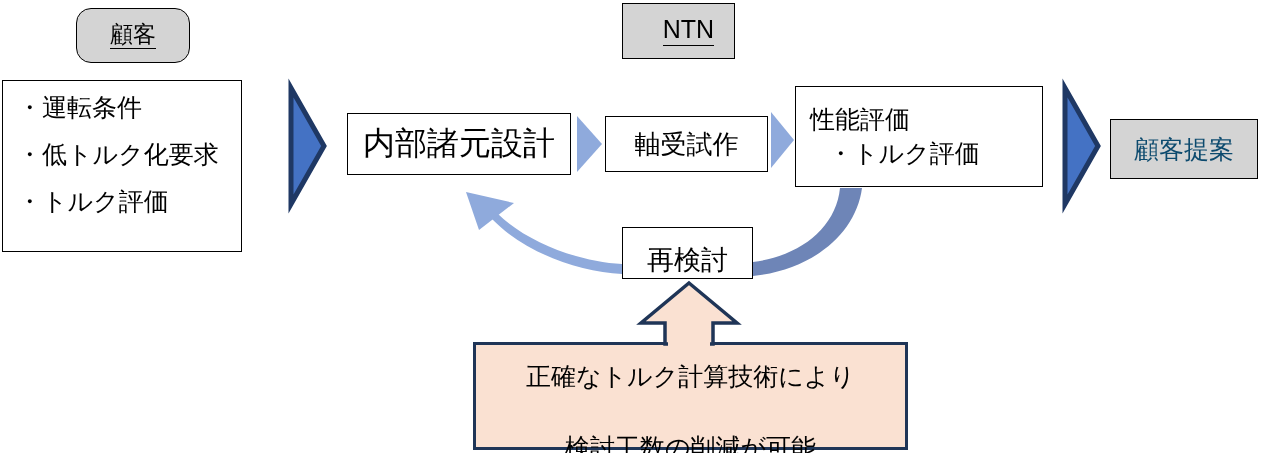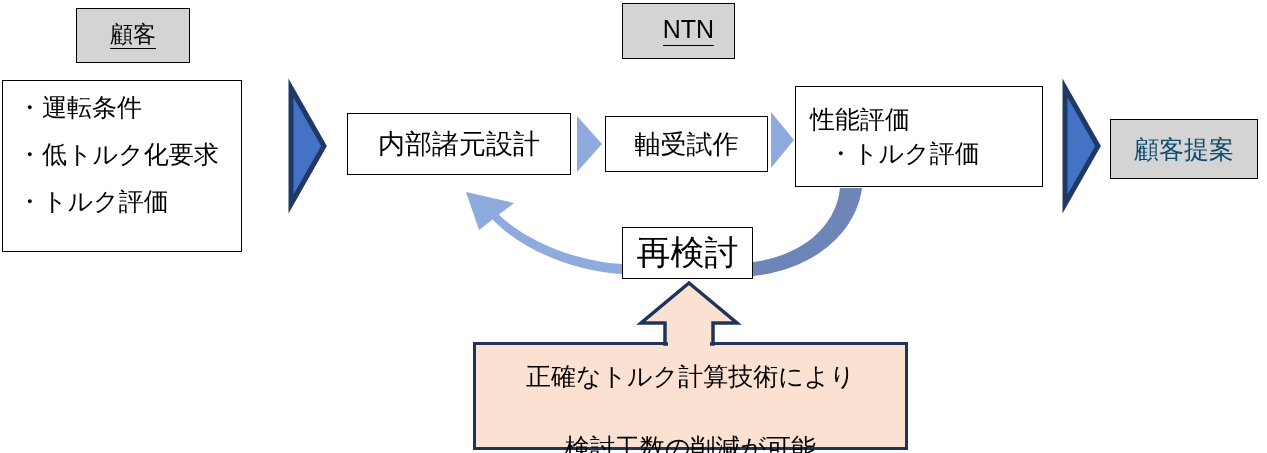"顧客" div.abs { border-radius: none -> 15px }
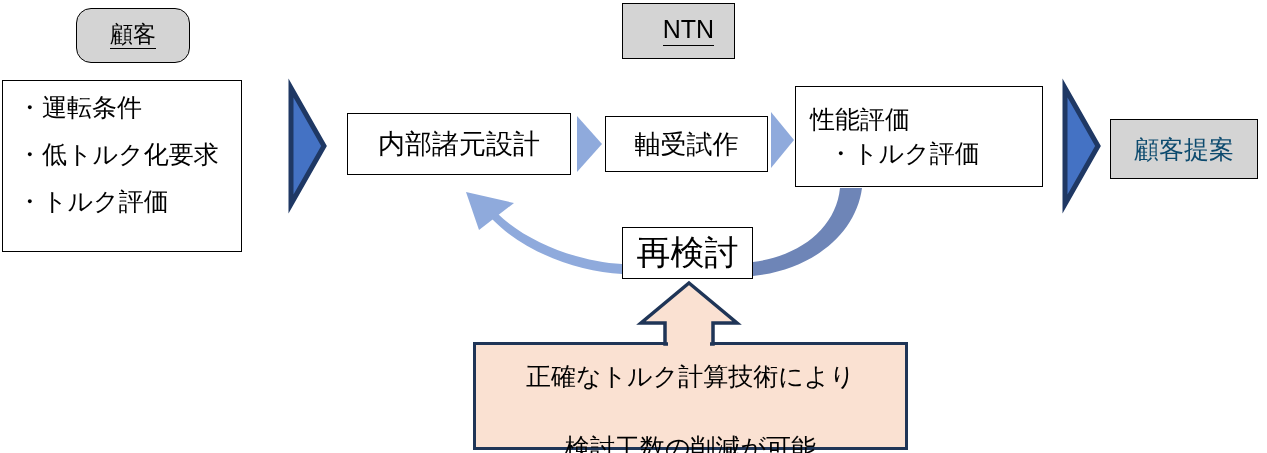"内部諸元設計" div.abs { font-size: 27px -> 32px }
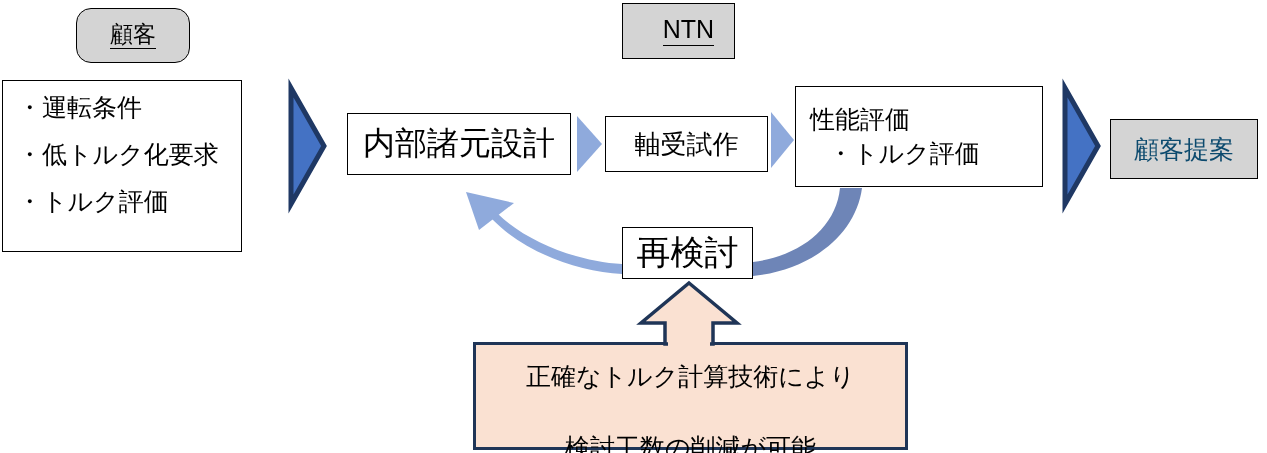"再検討" div.abs { align-items: none -> flex-end; font-size: 34px -> 27px }
